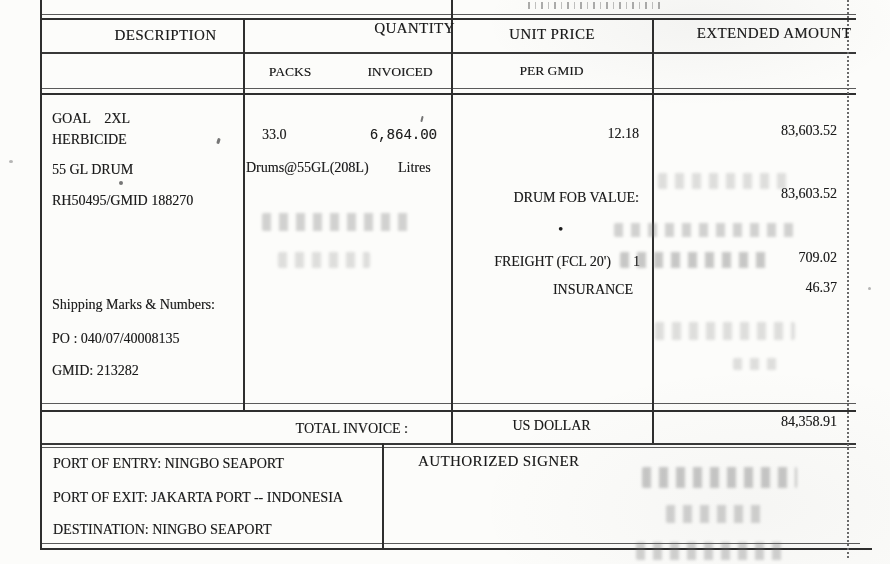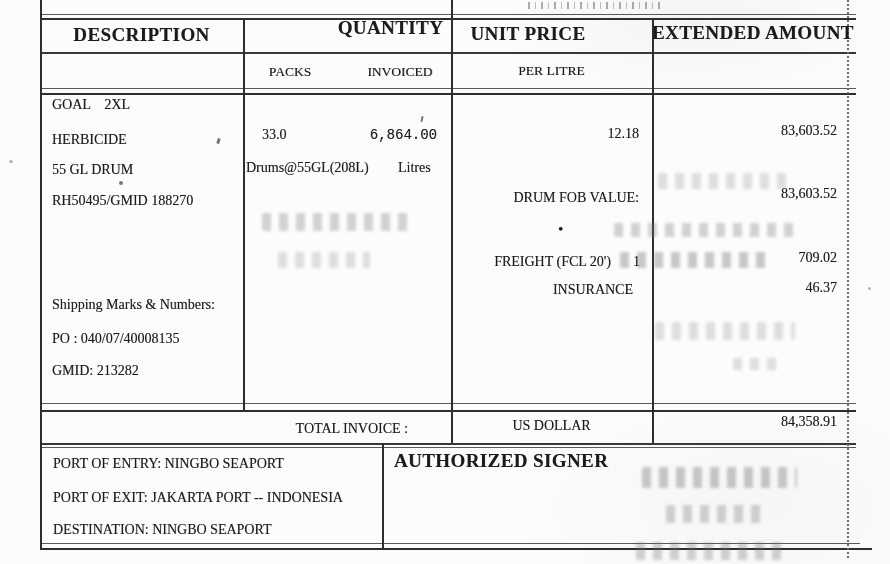"DESCRIPTION" .bold { font-size: 19px -> 15px; font-weight: bold -> normal; margin-left: none -> 24px }
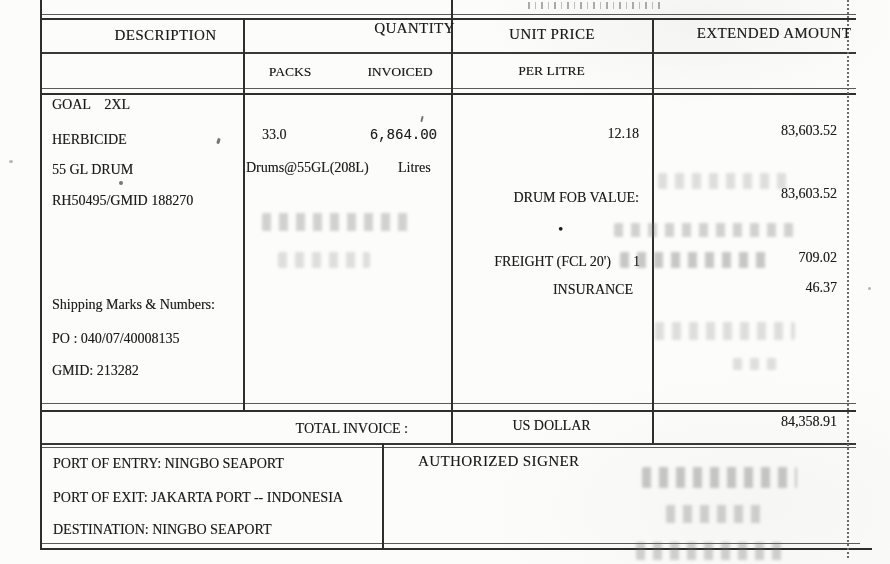"PER LITRE" div.t { text: LITRE -> GMID }
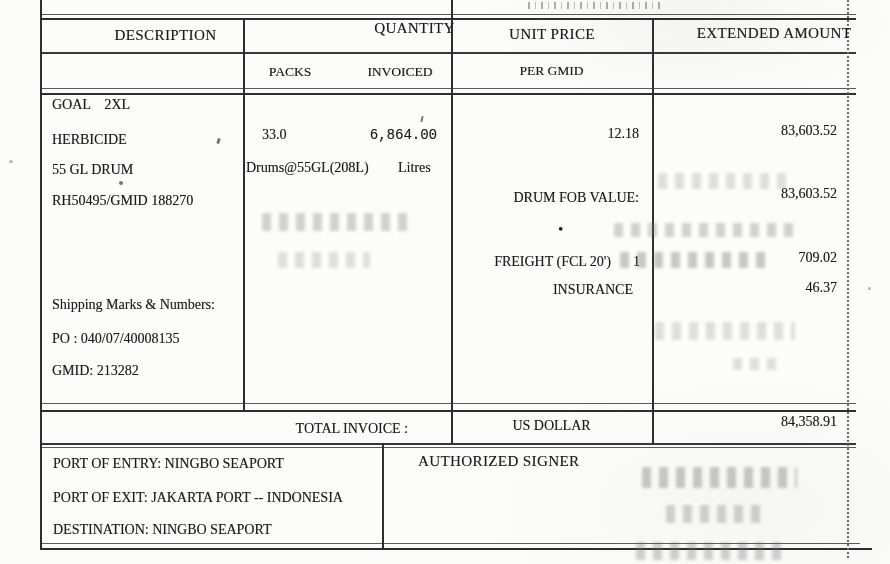"GOAL 2XL" div.t { top: 97px -> 111px }
